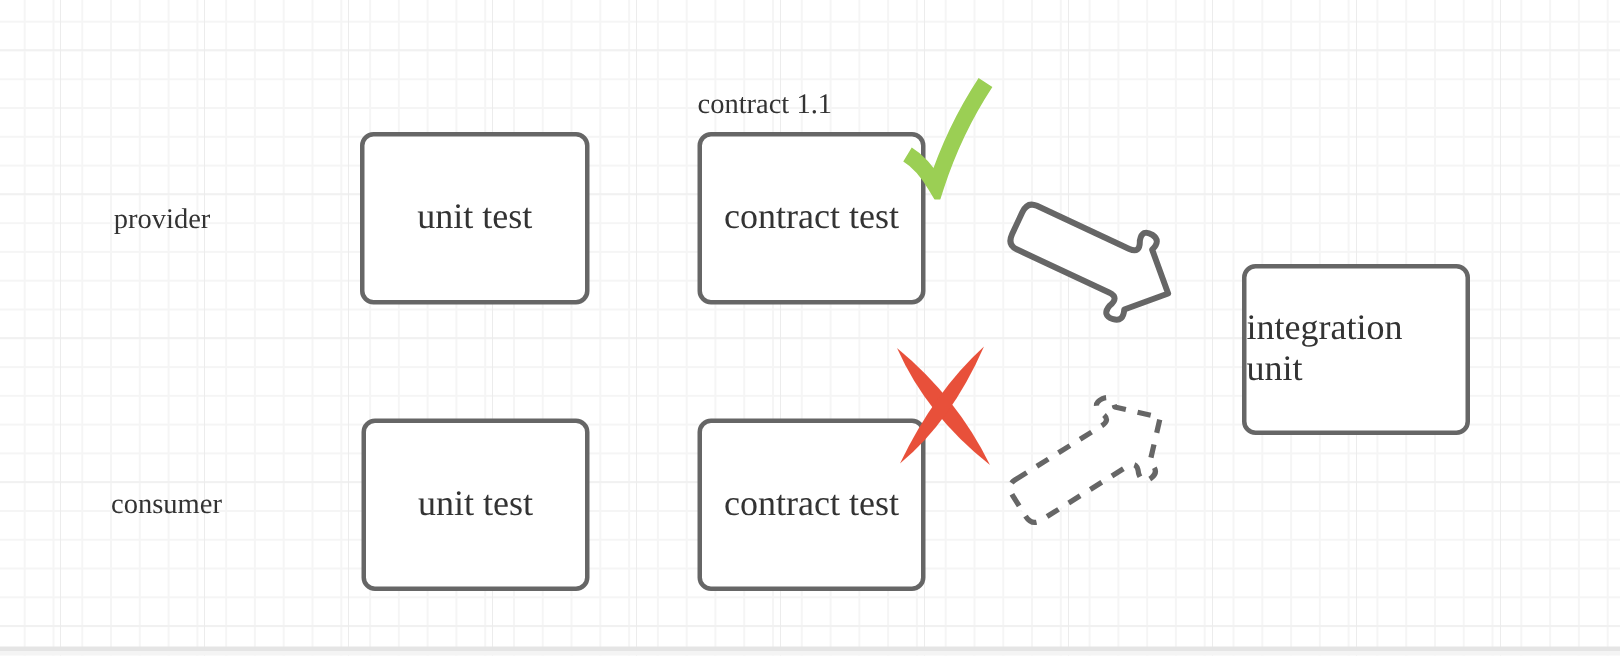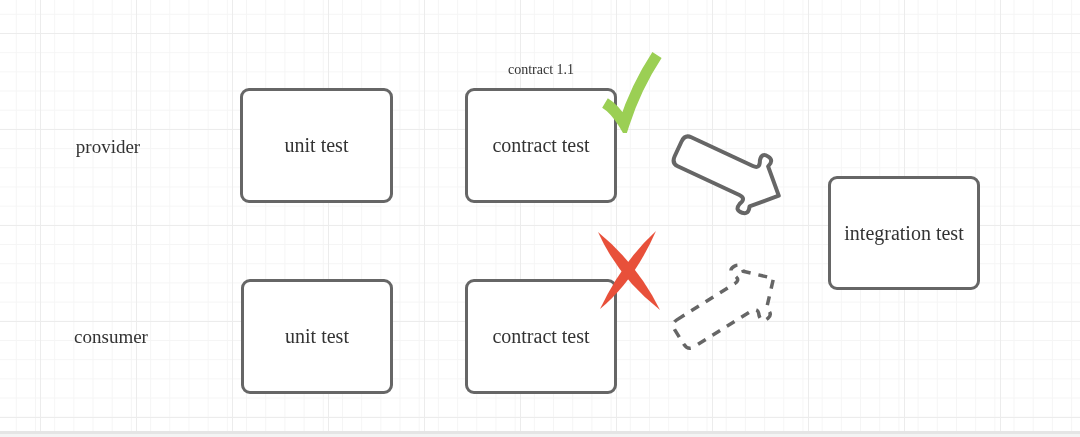"contract 1.1" .anno { font-size: 14px -> 19px; text-align: center -> left }
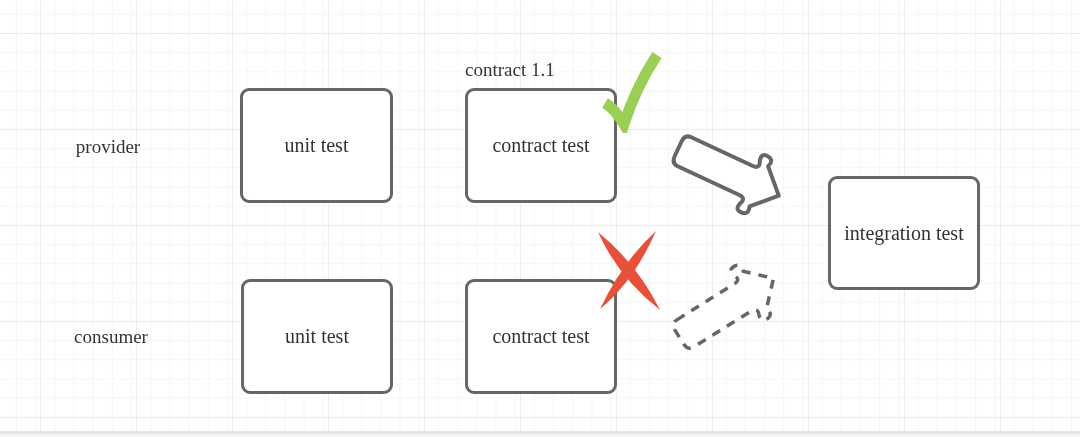"unit test" .node { font-size: 20px -> 24px }
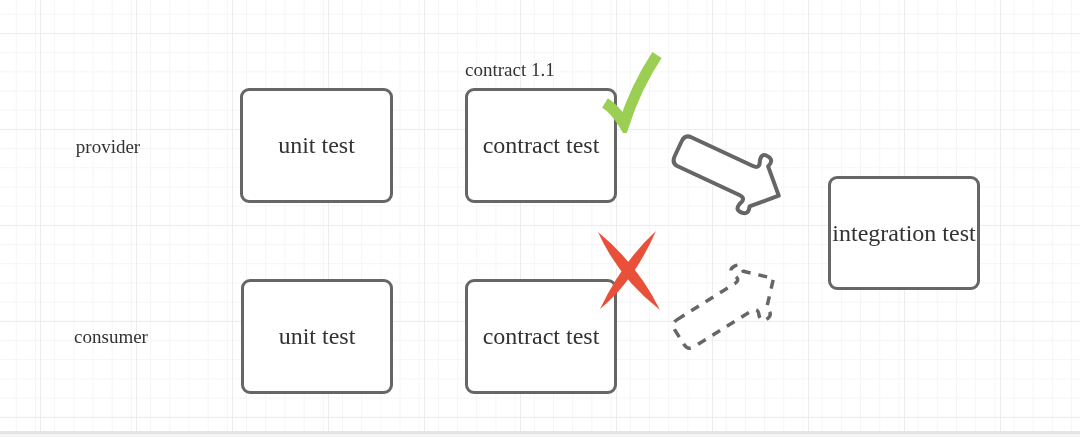"integration test" span { text: test -> unit }
